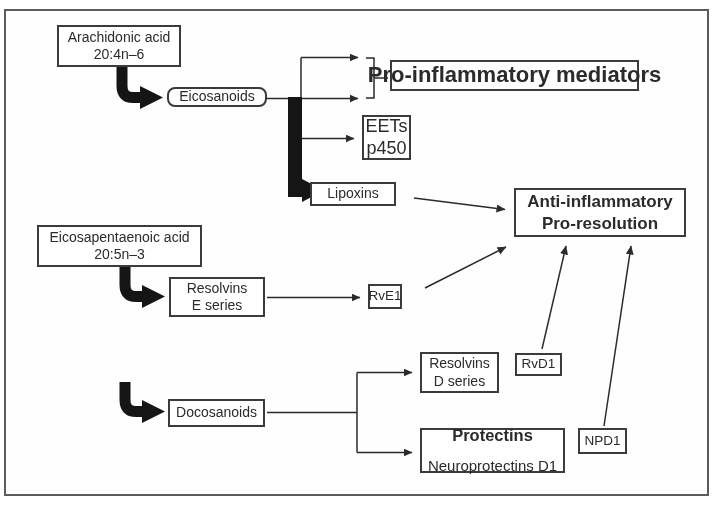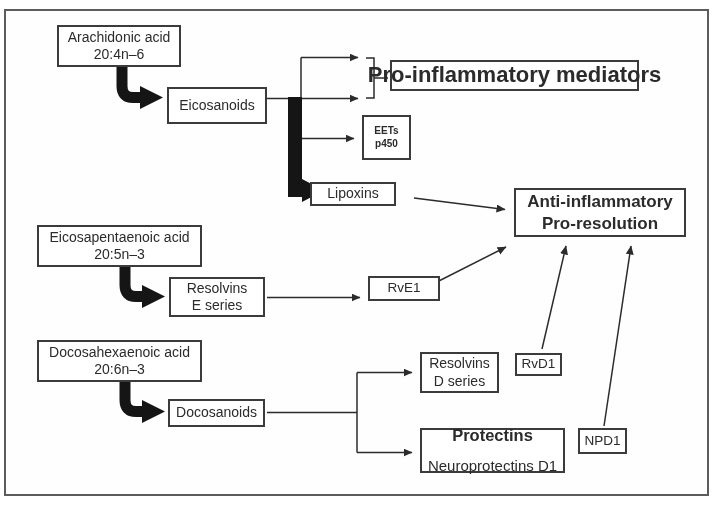"Eicosanoids" .n-eicosanoids { border-radius: none -> 8px; height: 37px -> 20px }
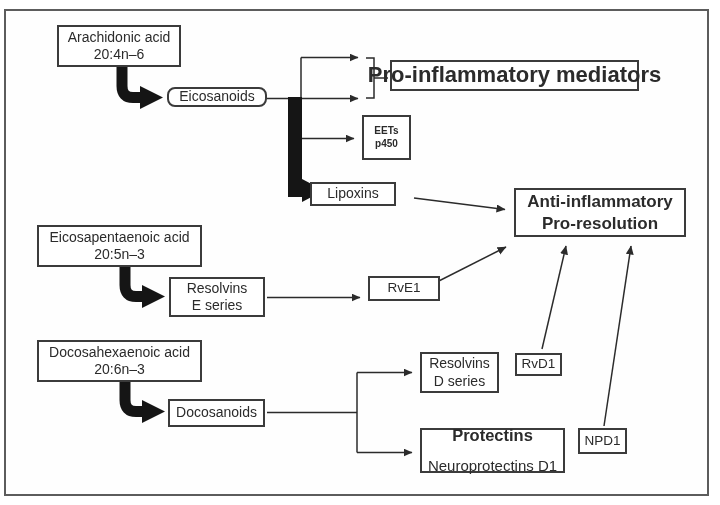"EETs" .n-eets { font-size: 10px -> 18px; font-weight: bold -> none }
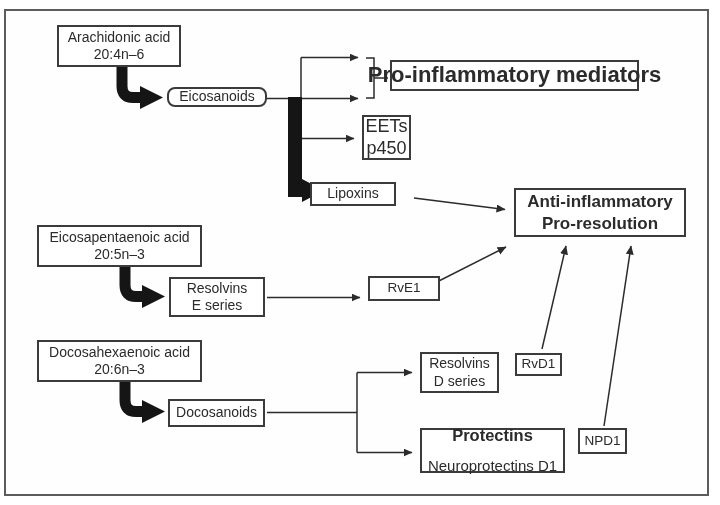"RvE1" .n-rve1 { top: 276px -> 284px; width: 72px -> 34px }
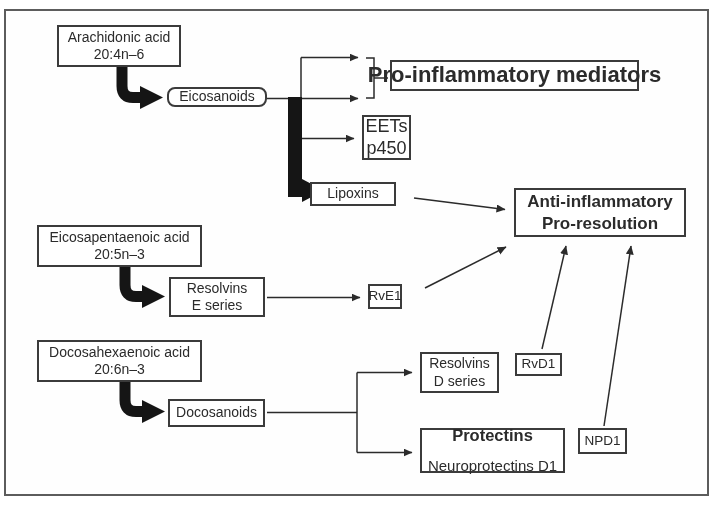"Docosahexaenoic acid" div.node { html: <div> <span>Docosahexaenoic acid</span> <span>20:6n–3</span> </div> -> none }
